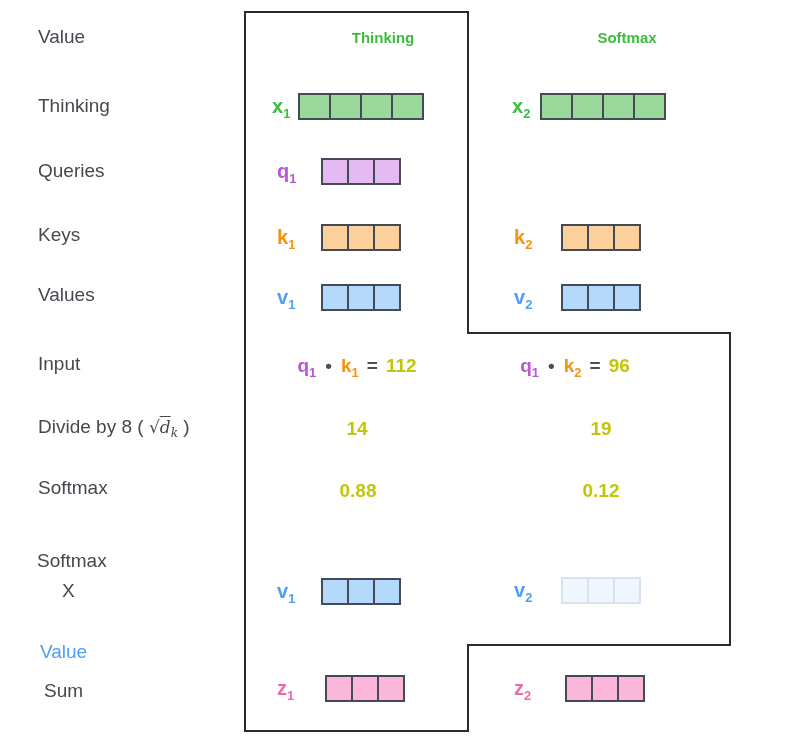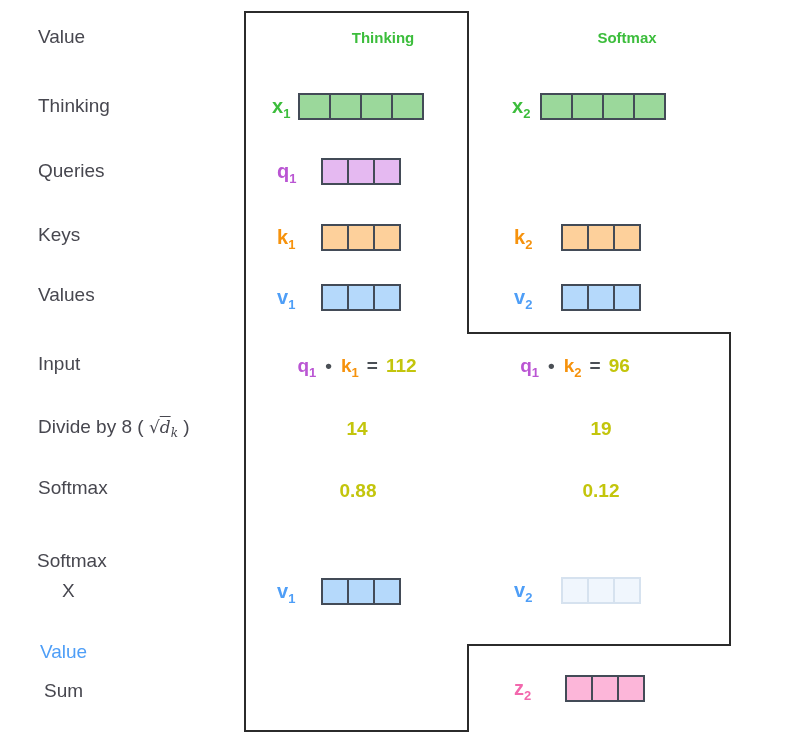"z1" div.vec { html: none -> <div> <span>z<sub>1</sub></span> <div> <div></div> <div></div> <div></div> </div> </div> }
